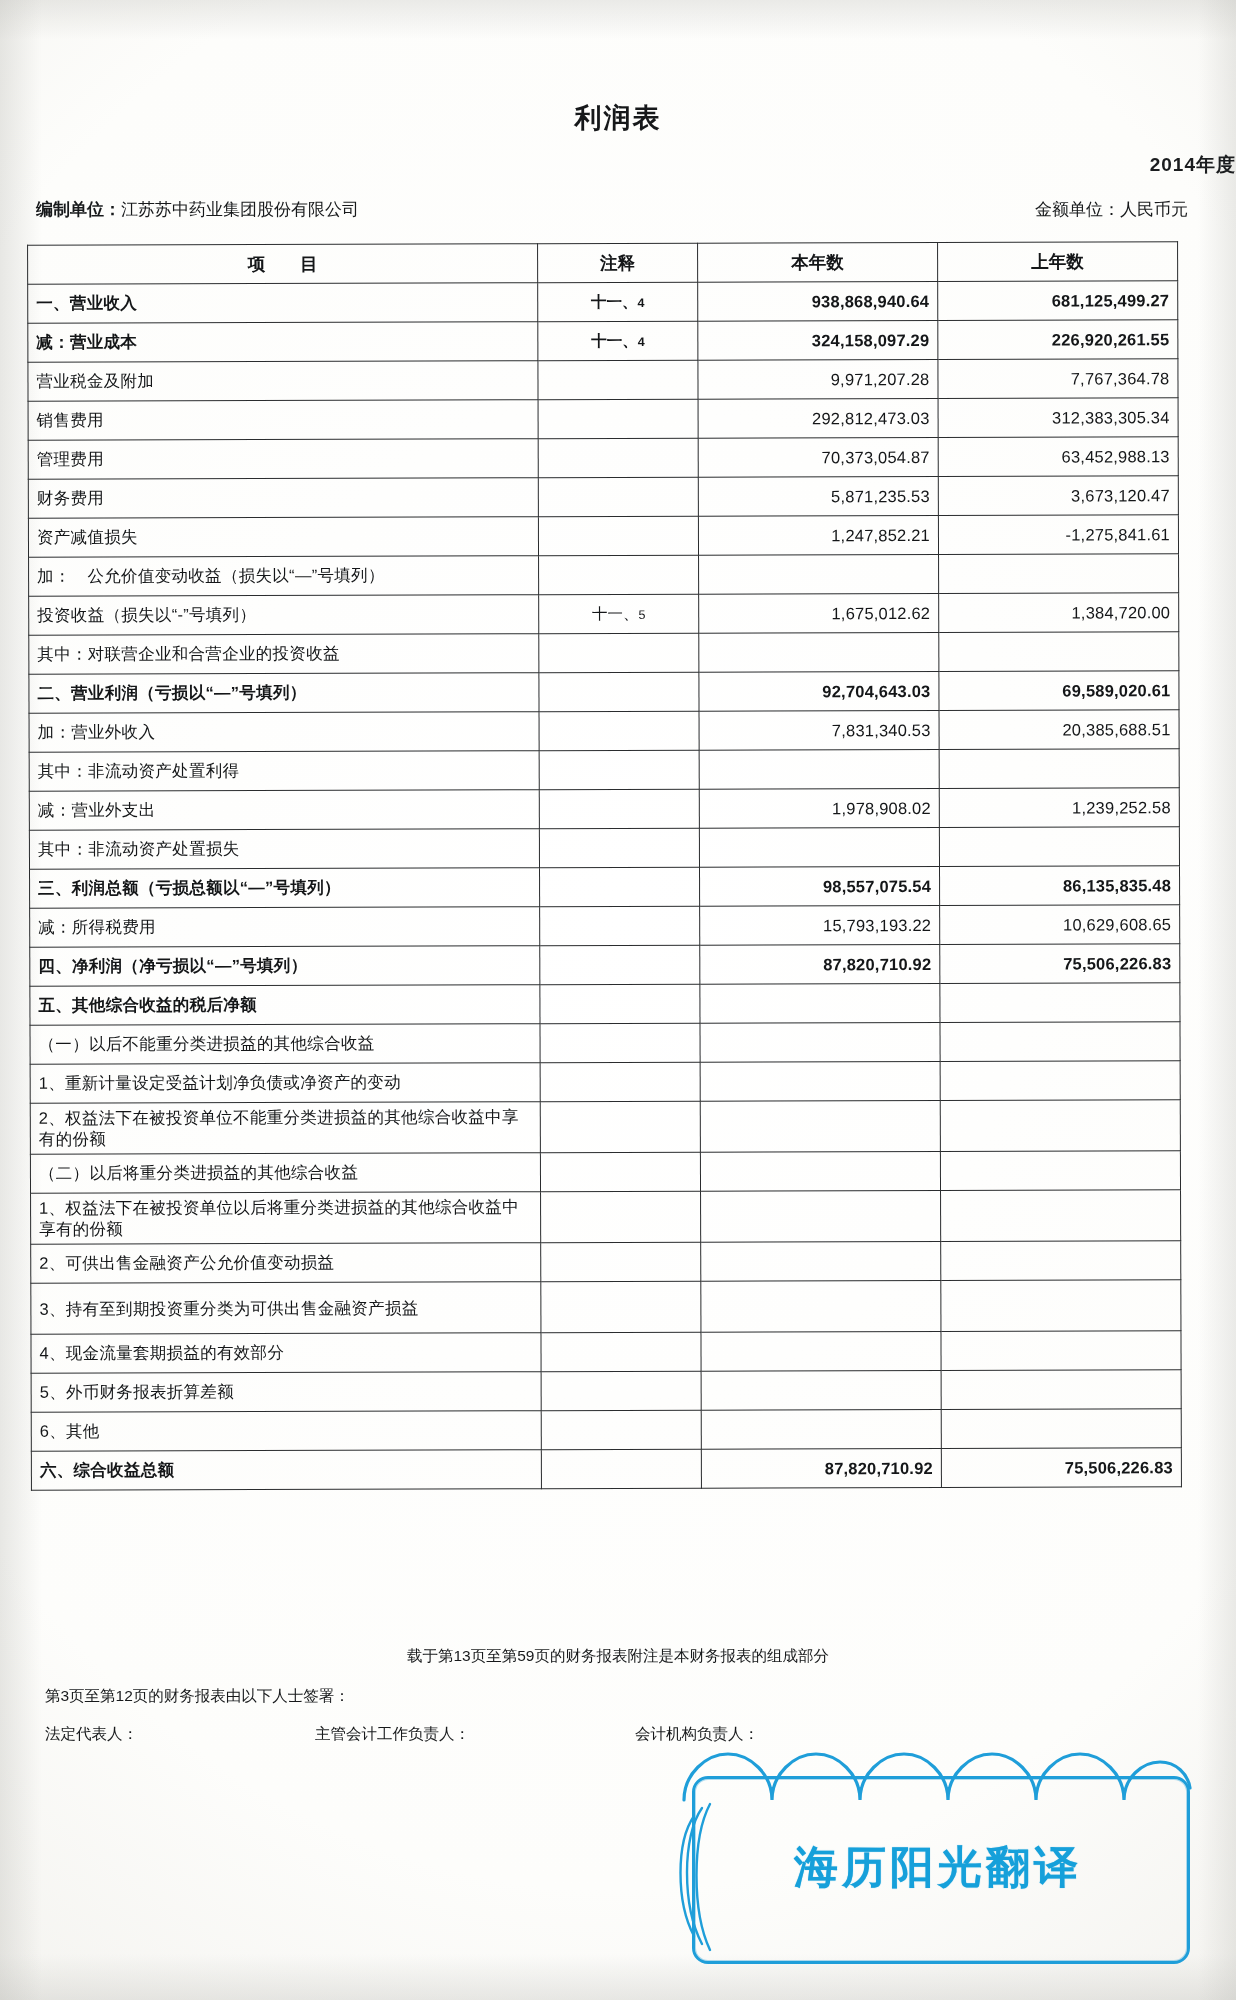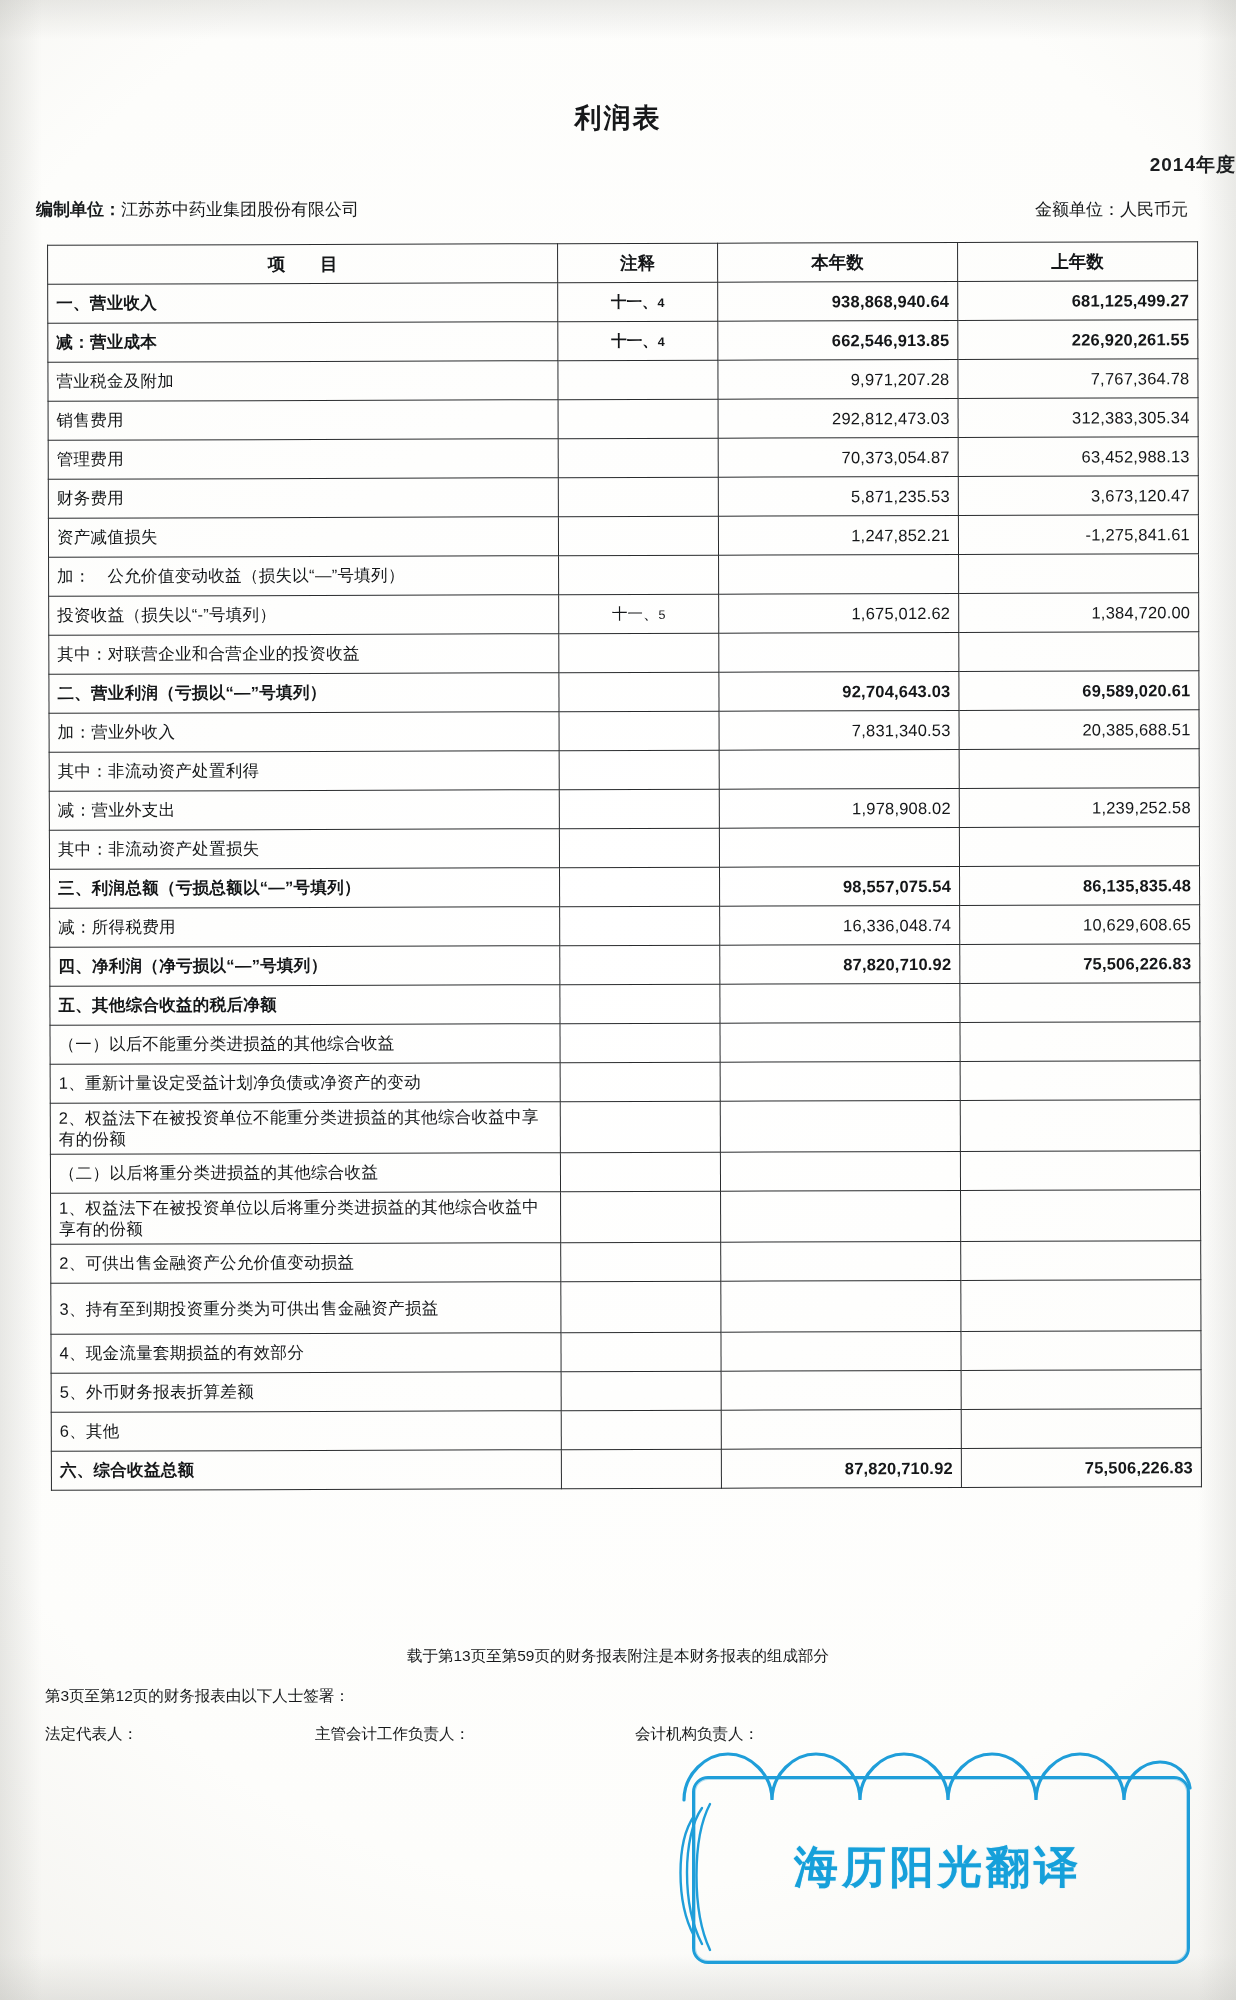"项 目" .table-wrap { margin-left: 20px -> none }
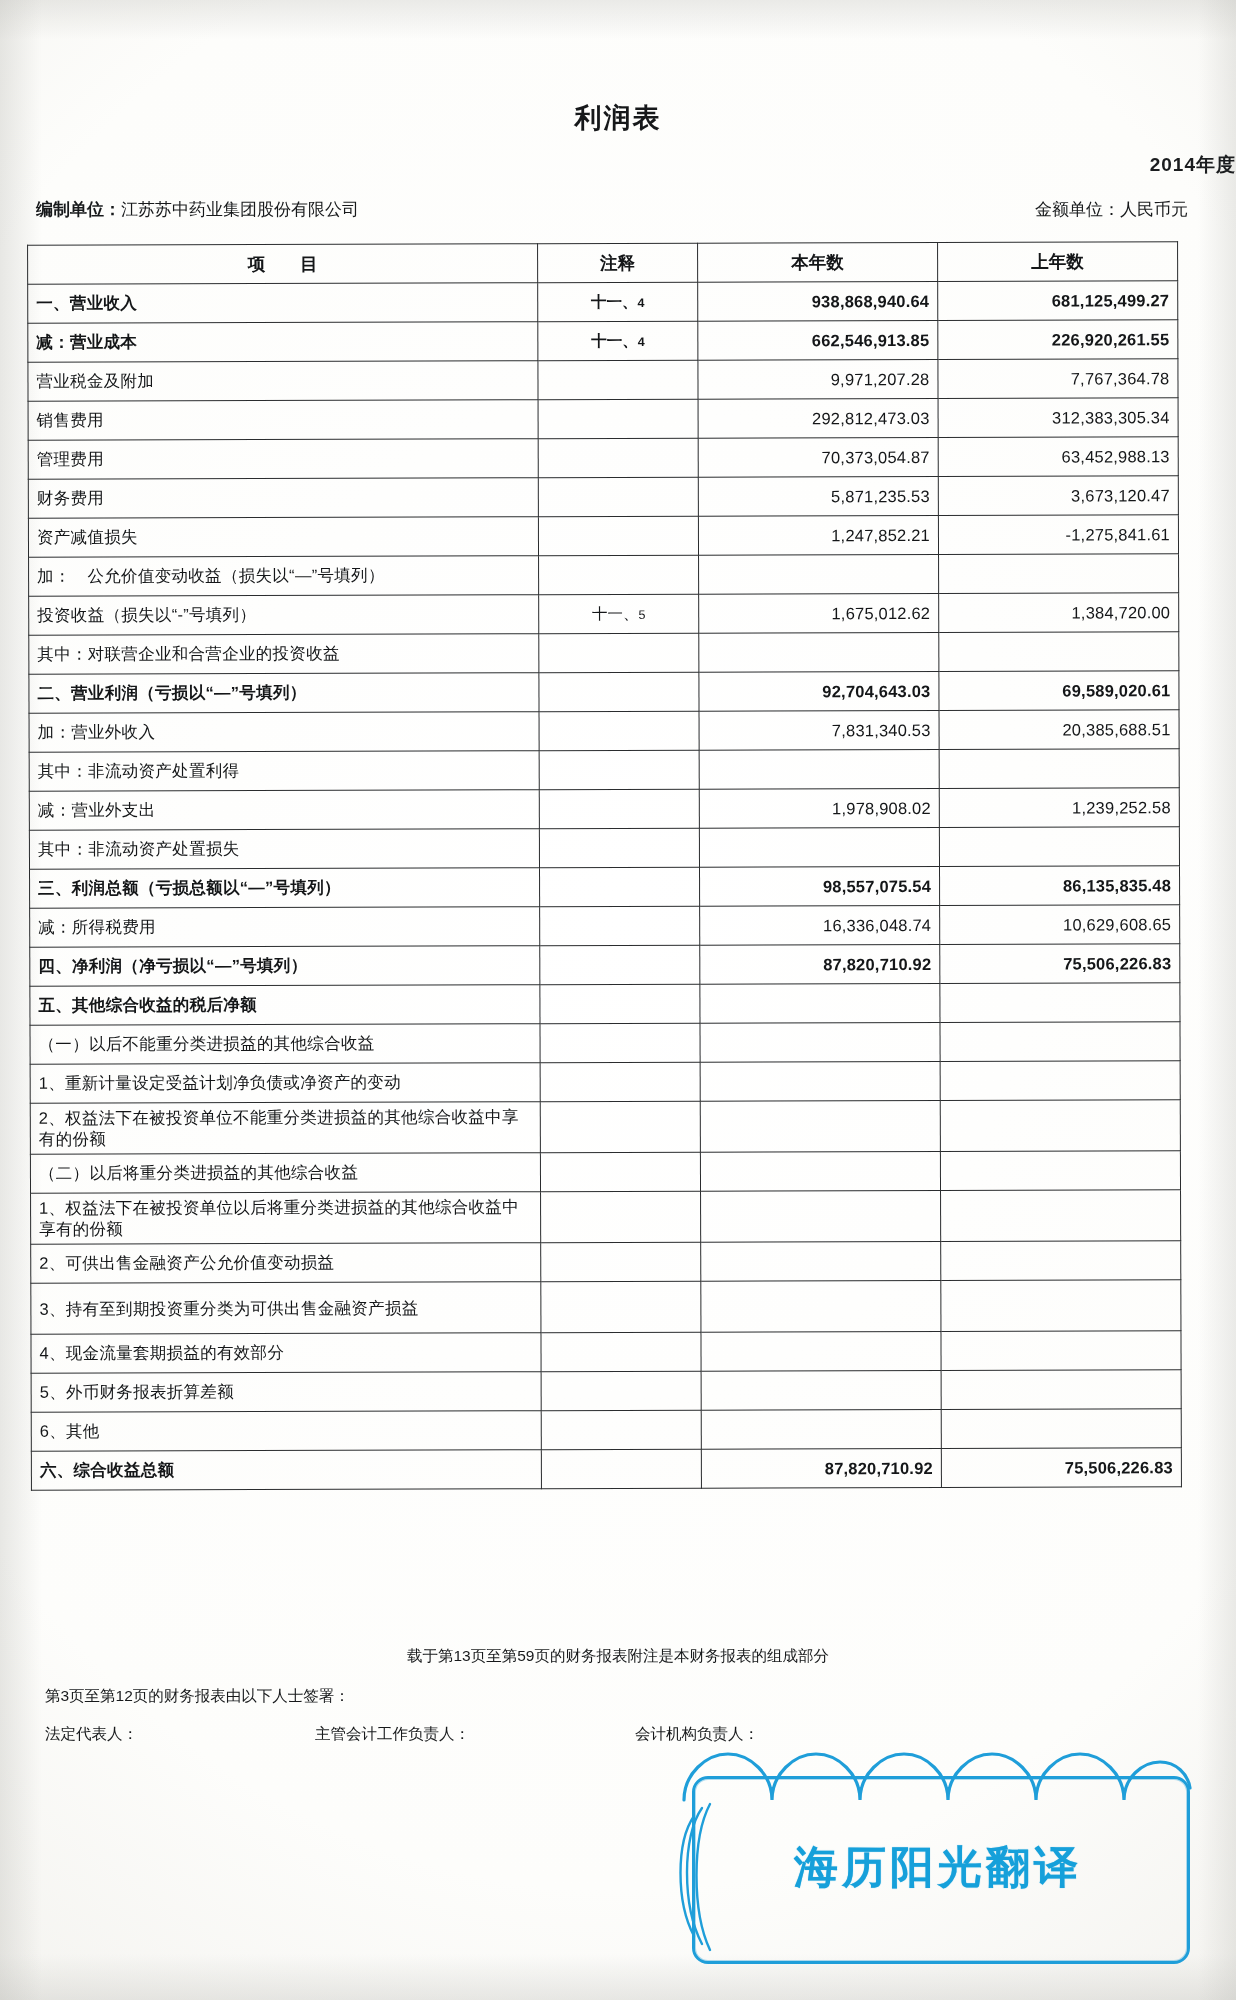"662,546,913.85" td.num { text: 662,546,913.85 -> 324,158,097.29 }
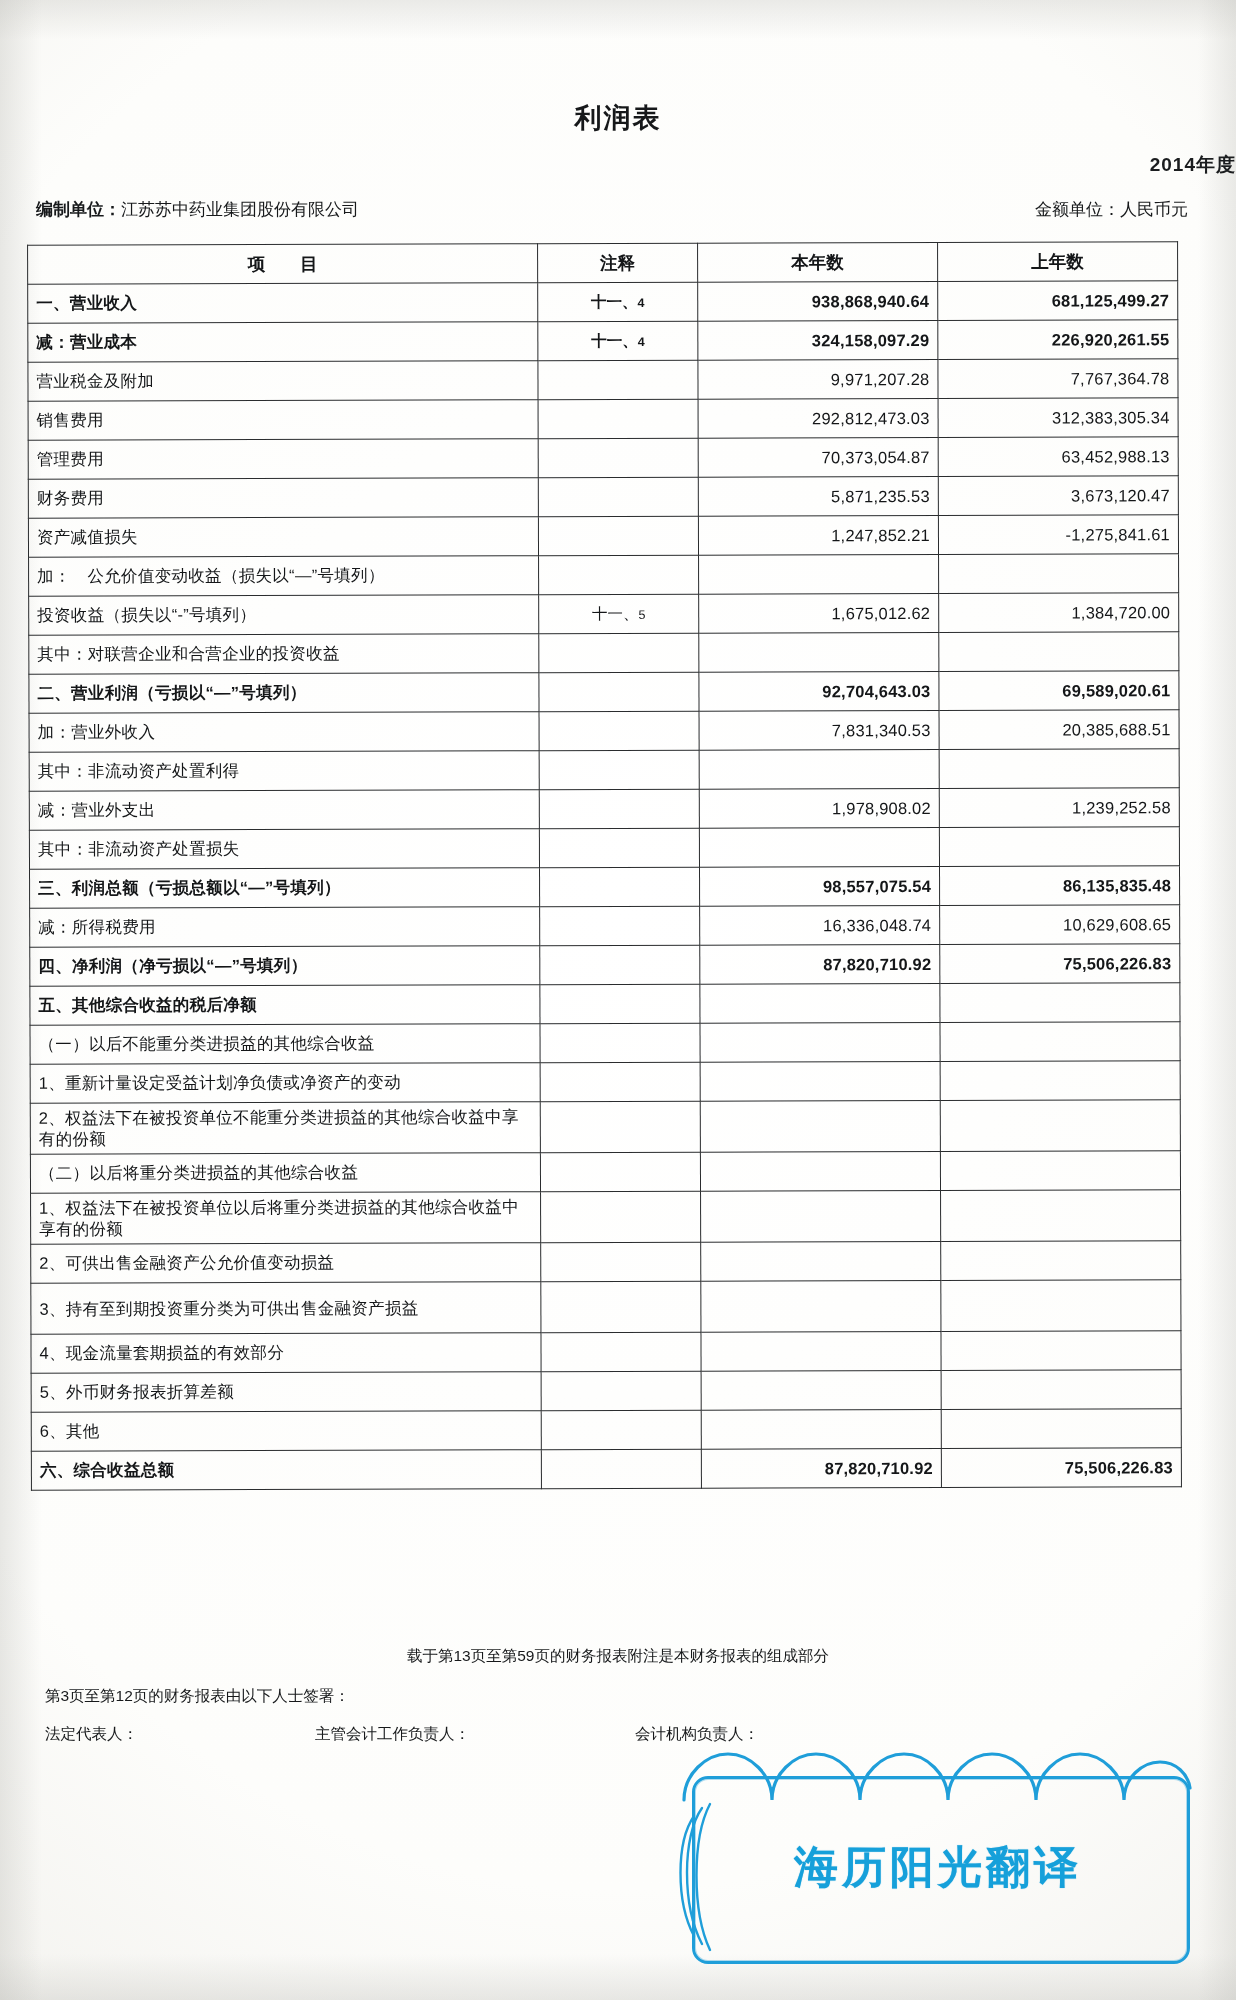"16,336,048.74" td.num { text: 16,336,048.74 -> 15,793,193.22 }
